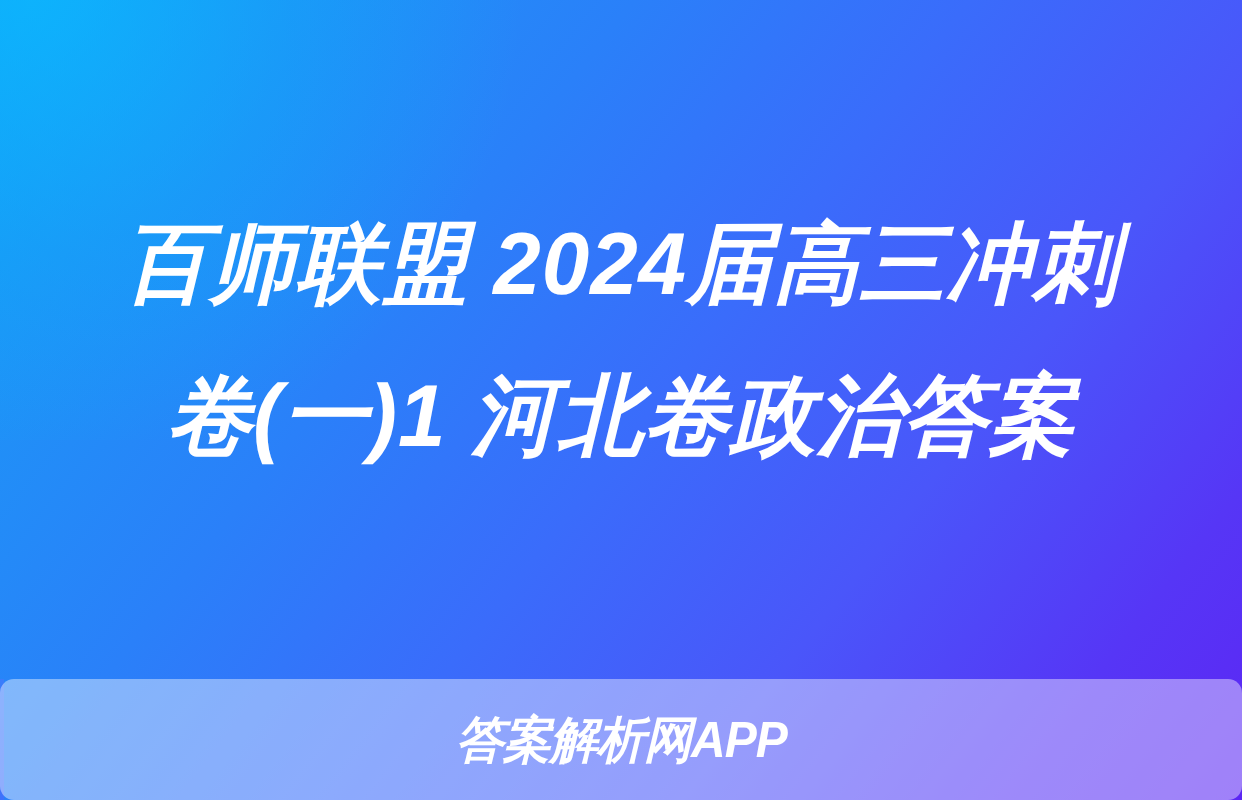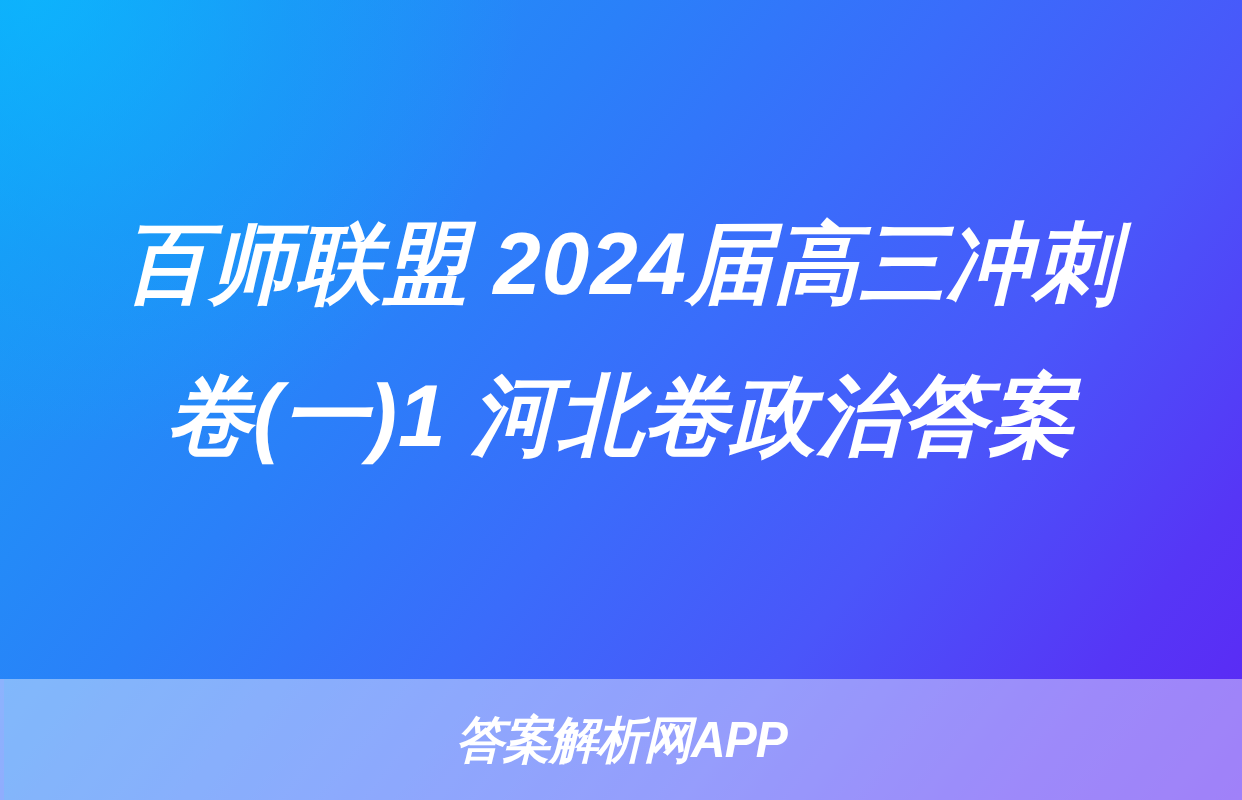"答案解析网APP" .footer-band { border-radius: none -> 14px }
